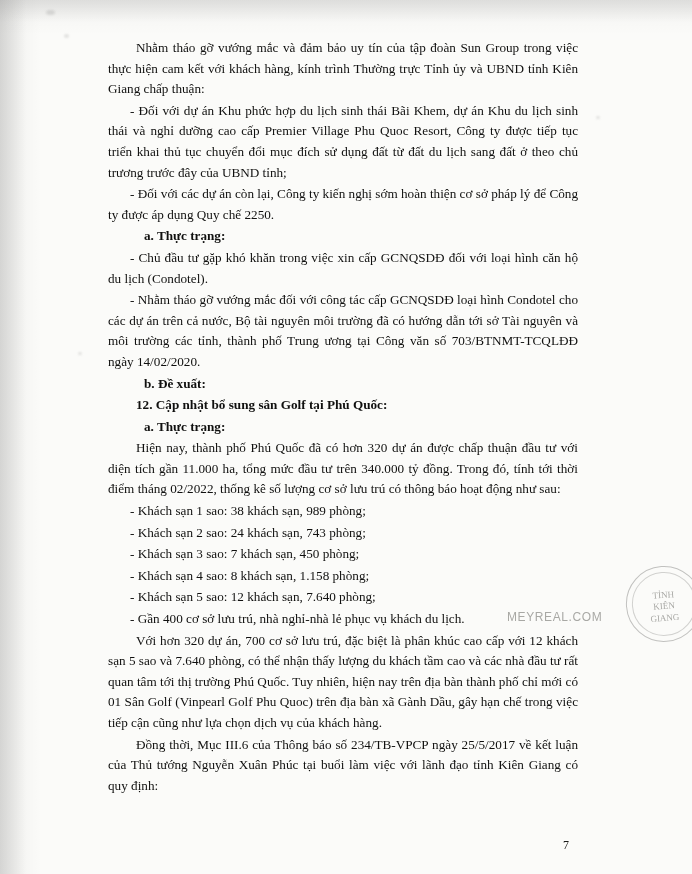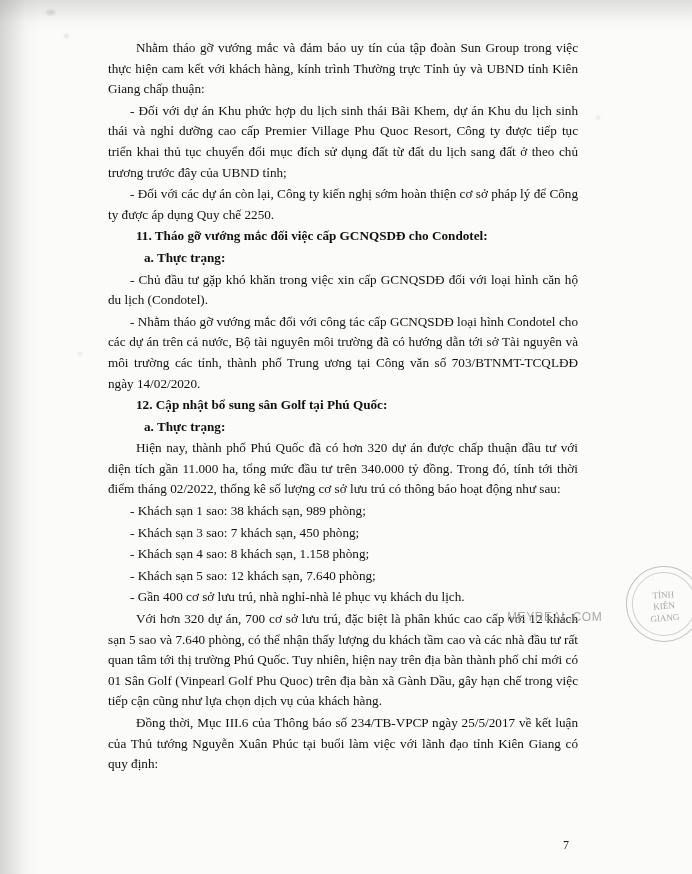"11. Tháo gỡ vướng mắc" p.heading { html: <p>11. Tháo gỡ vướng mắc đối việc cấp GCNQSDĐ cho Condotel:</p> -> none }
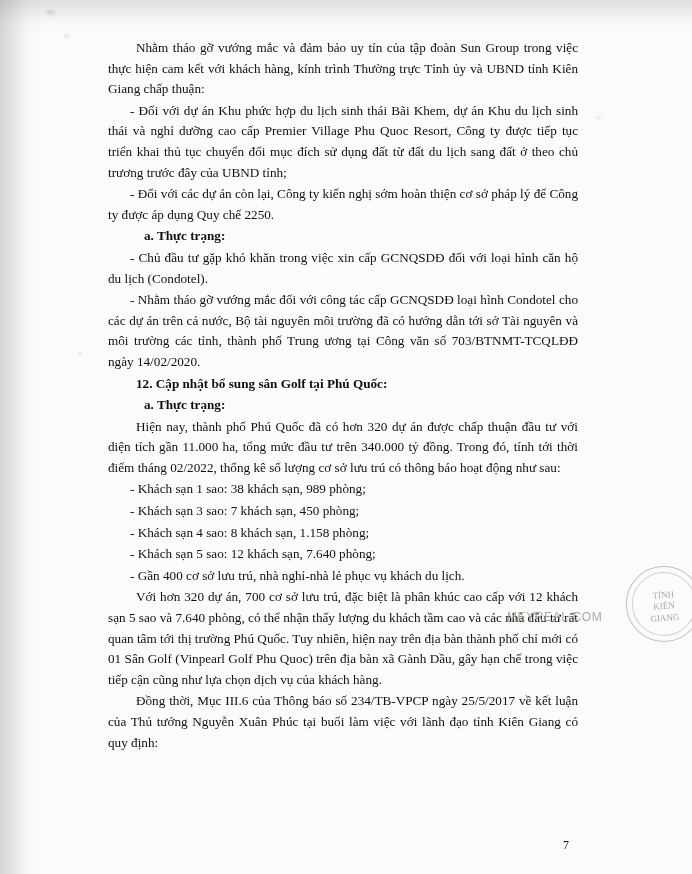"b. Đề xuất:" p.subheading { html: none -> <p>b. Đề xuất:</p> }
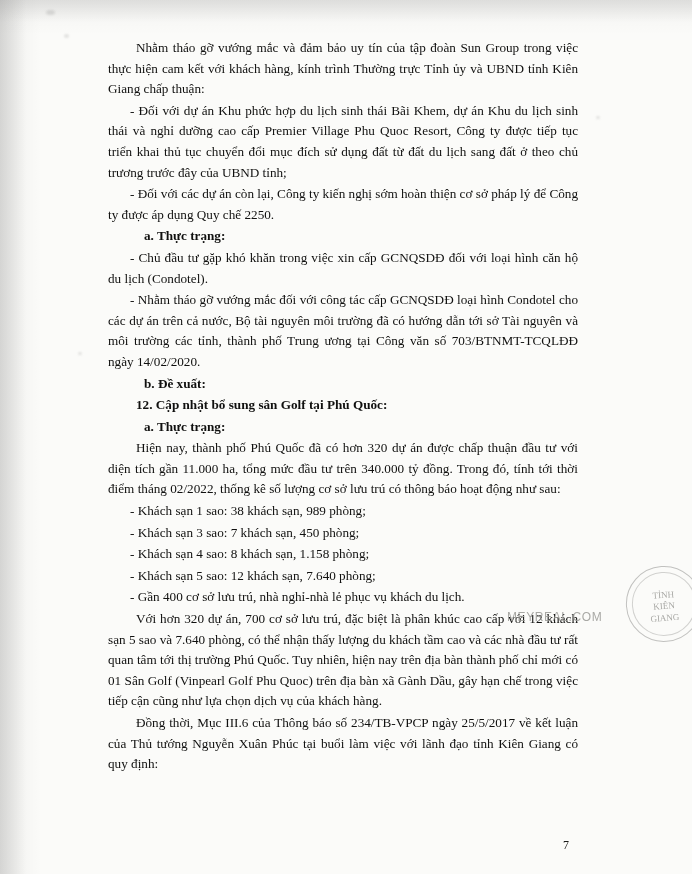"- Khách sạn 2 sao:" p.dash { html: none -> <p>- Khách sạn 2 sao: 24 khách sạn, 743 phòng;</p> }
